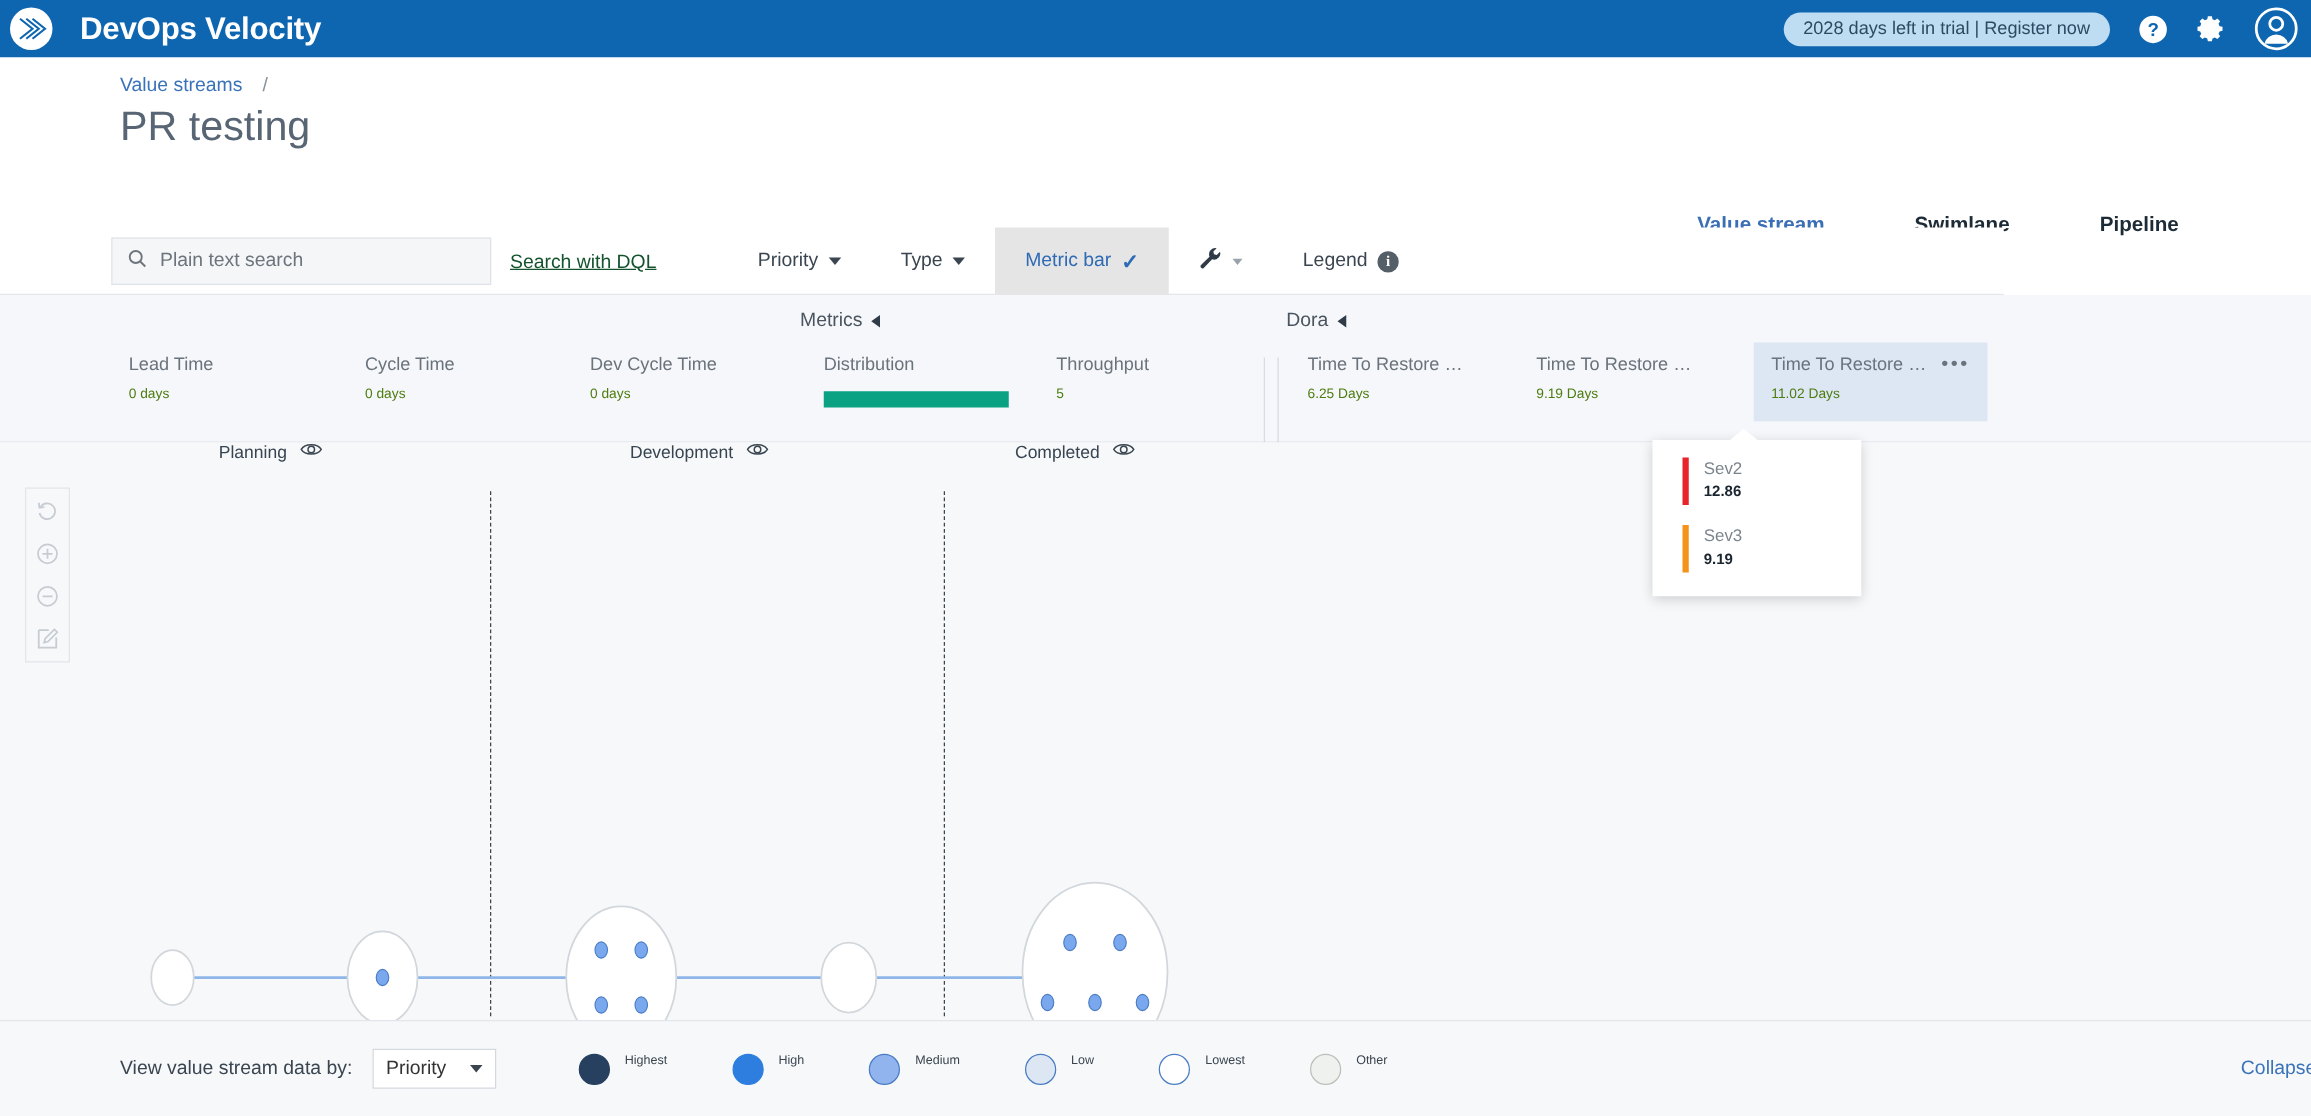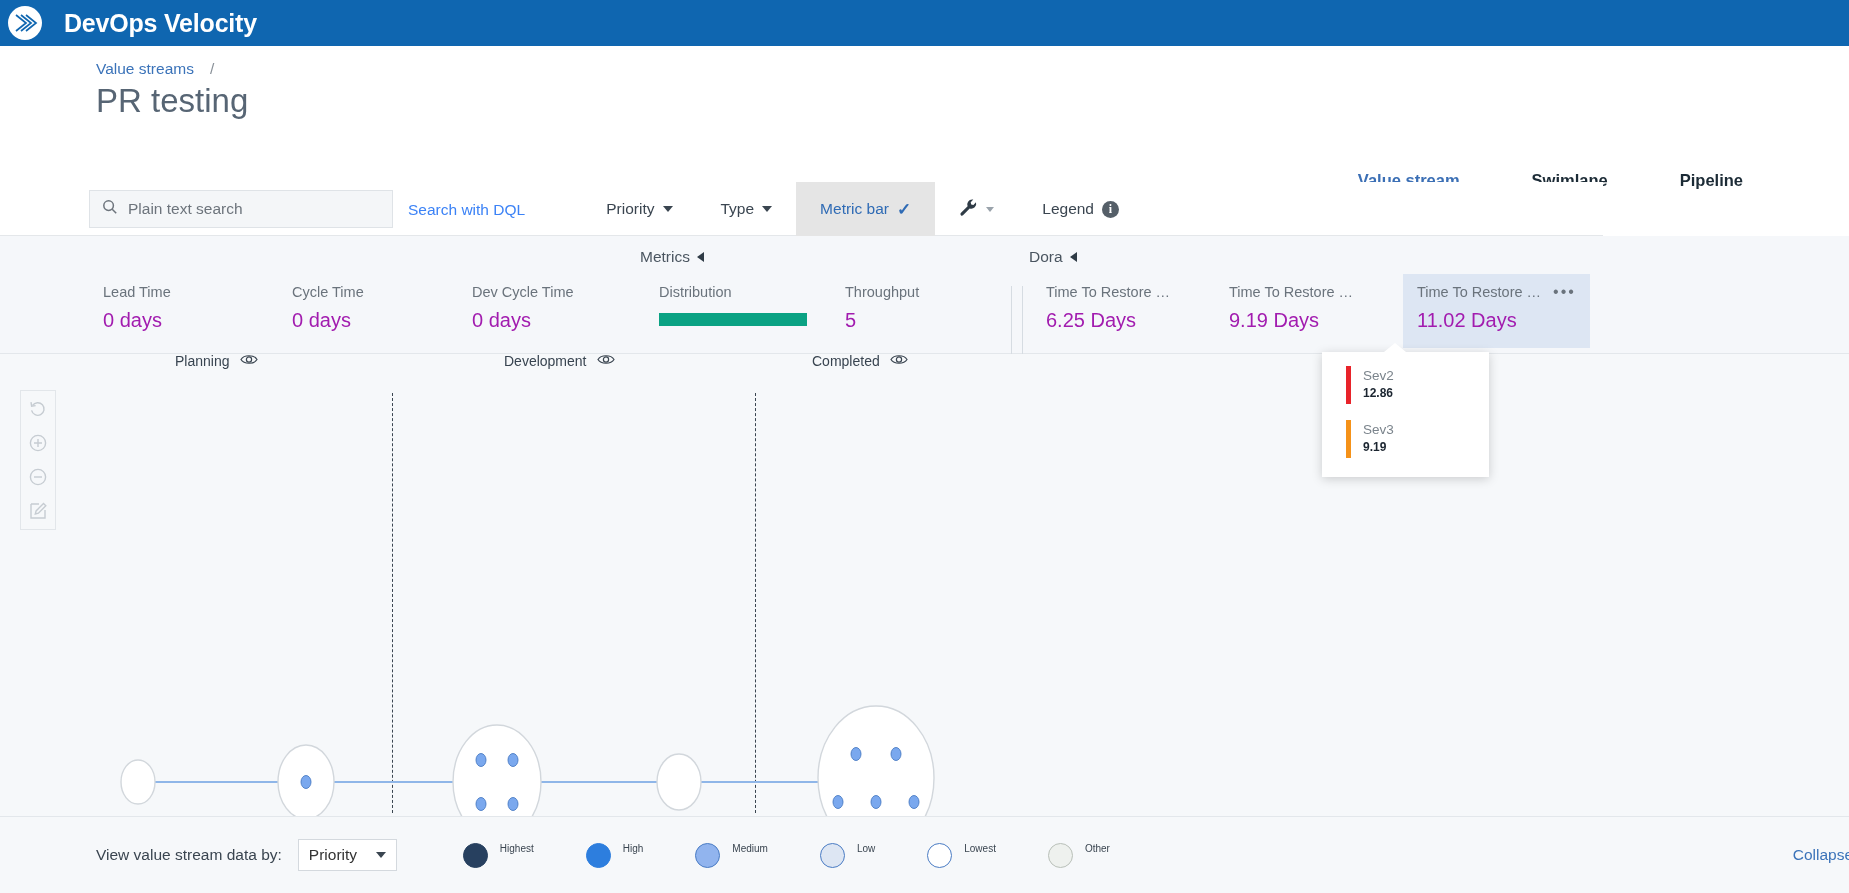"2028 days left in trial" div.topbar-right { html: none -> <div> <span>2028 days left in trial | Register now</span> <span> <svg> <circle></circle> <text>?</text> </svg> </span> <span> <svg> <path></path> <path></path> </svg> </span> <span> <svg> <circle></circle> <circle></circle> <path></path> </svg> </span> </div> }
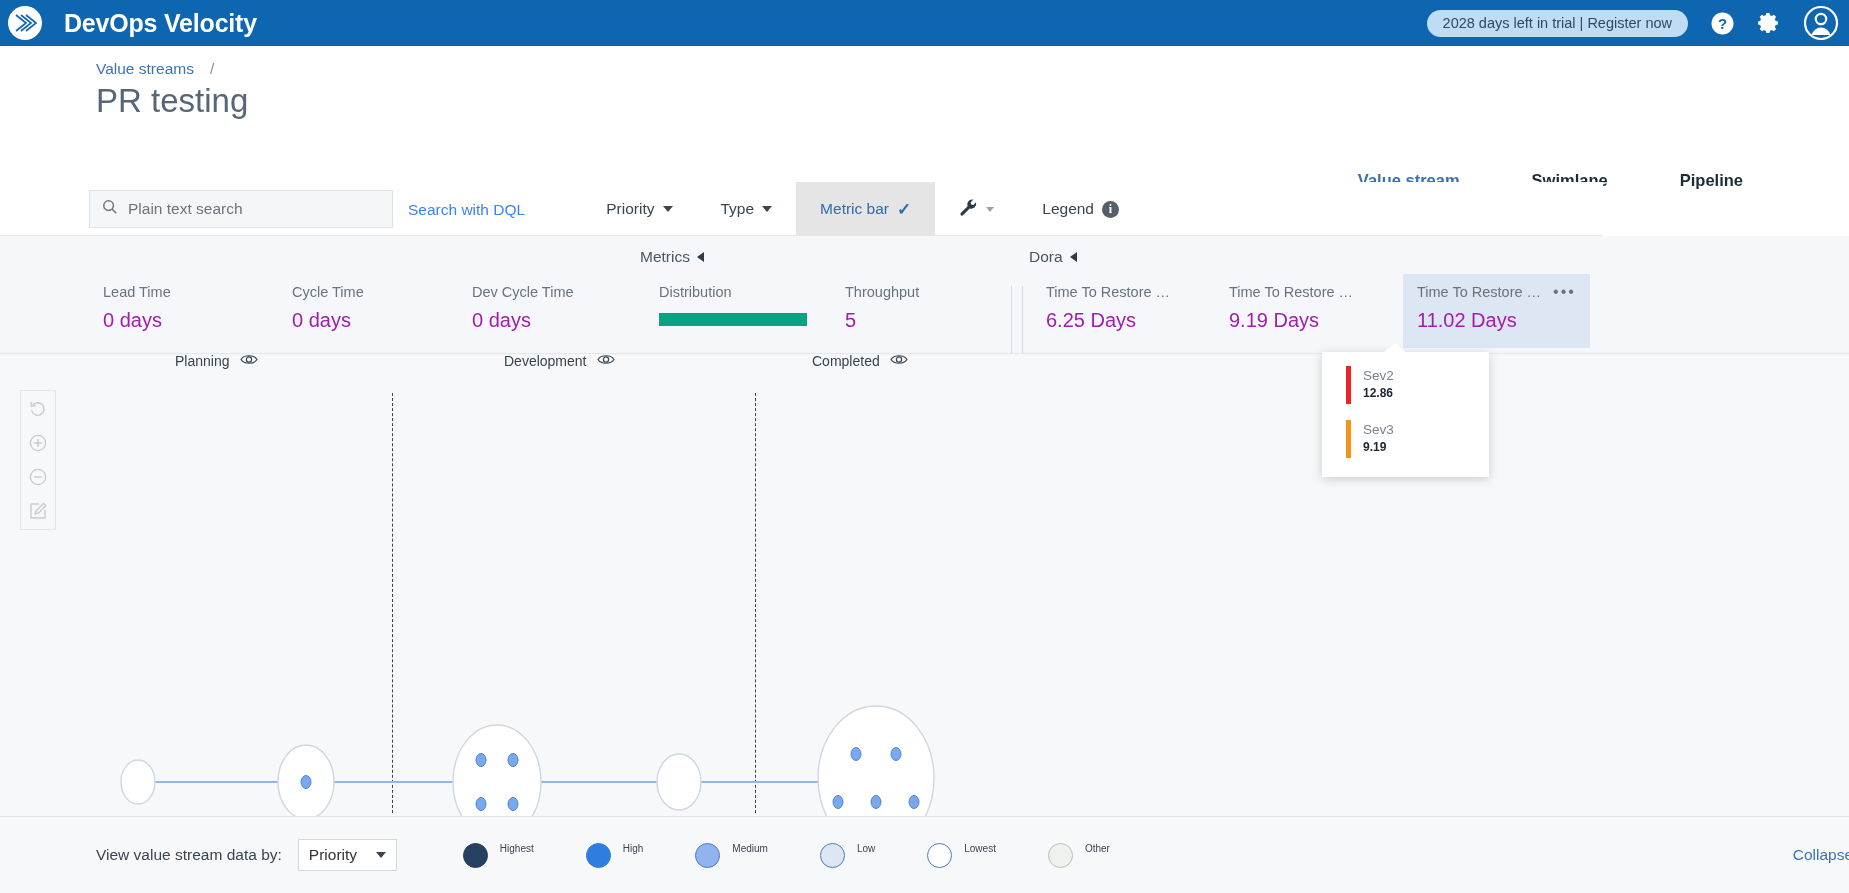"Search with DQL" .dql-link { color: #3b82f6 -> #14532d; text-decoration: none -> underline }
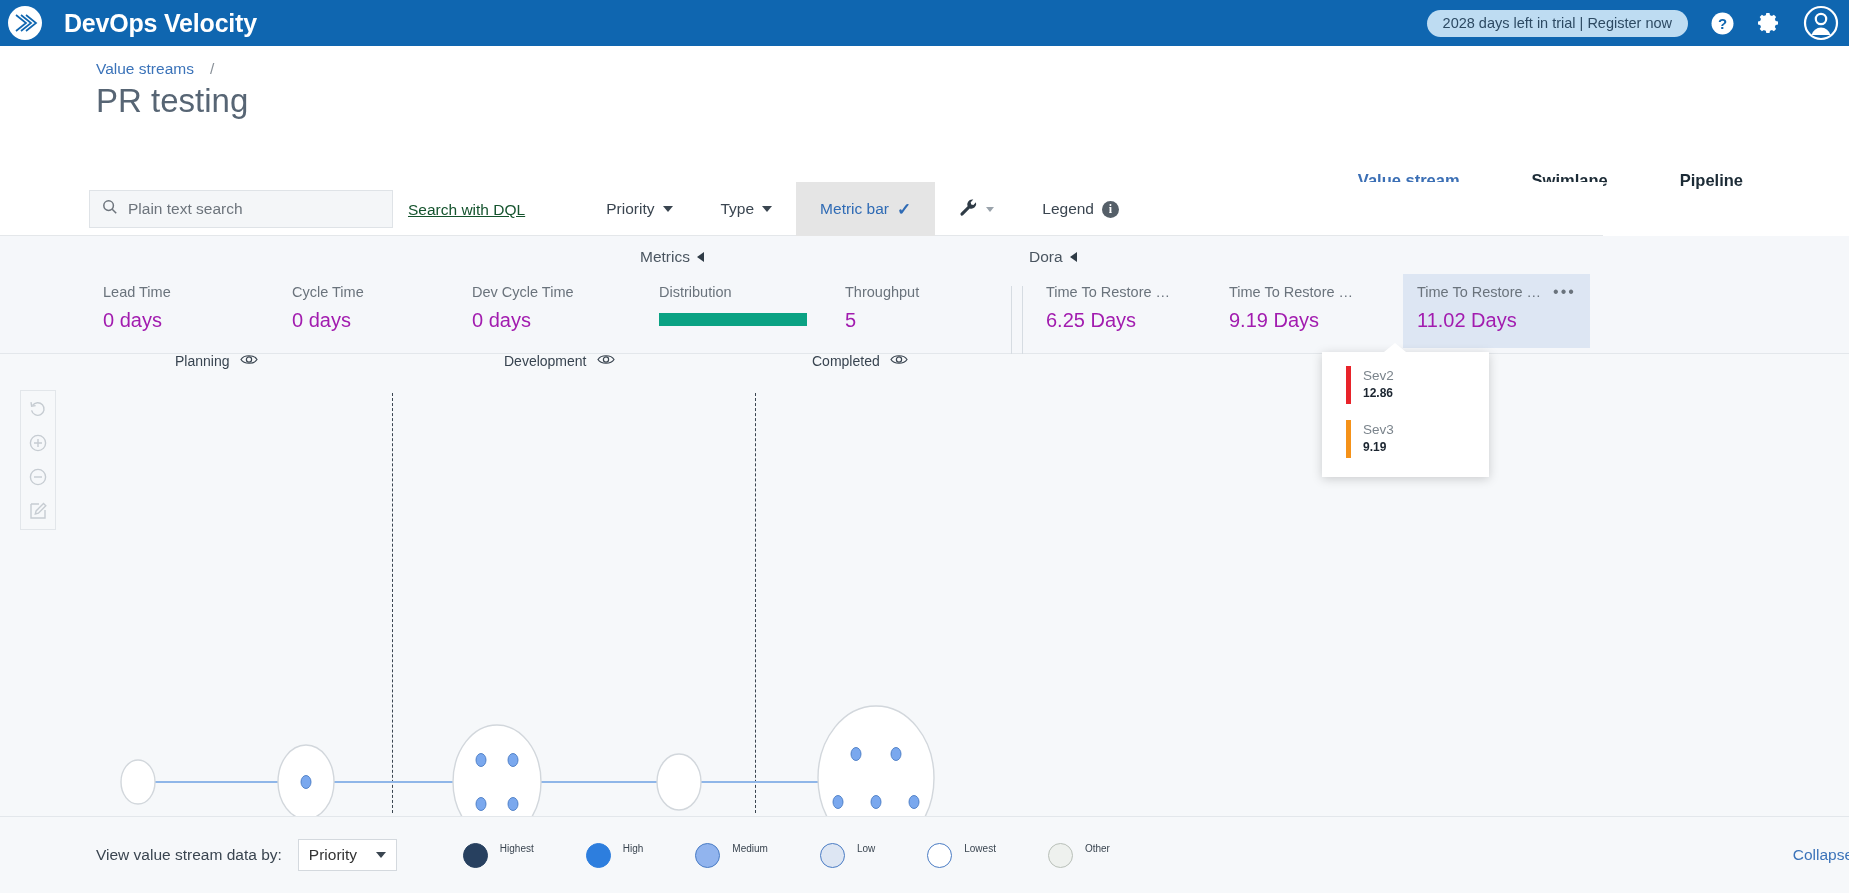"0 days" .metric-value { color: #a21caf -> #4d7c0f; font-size: 20px -> 11px }
